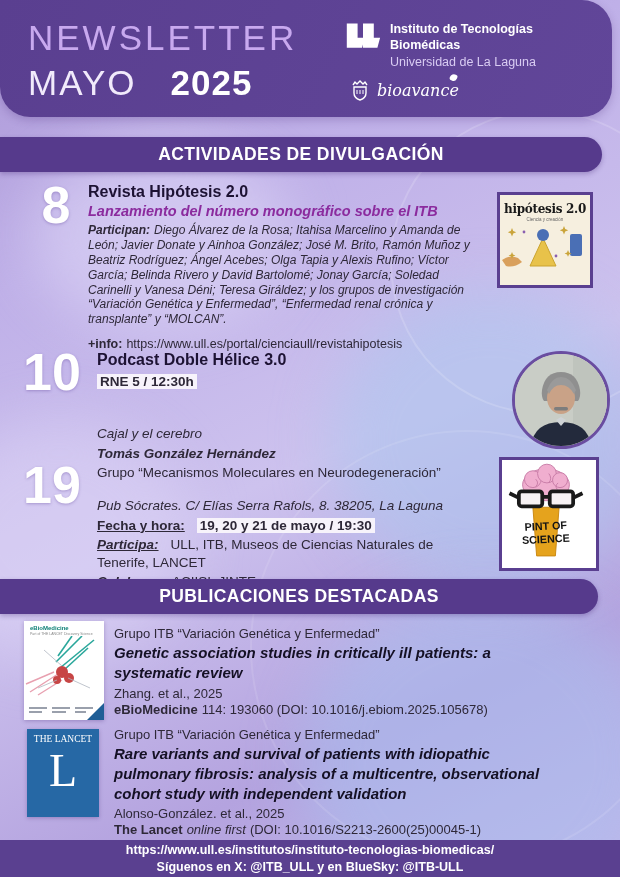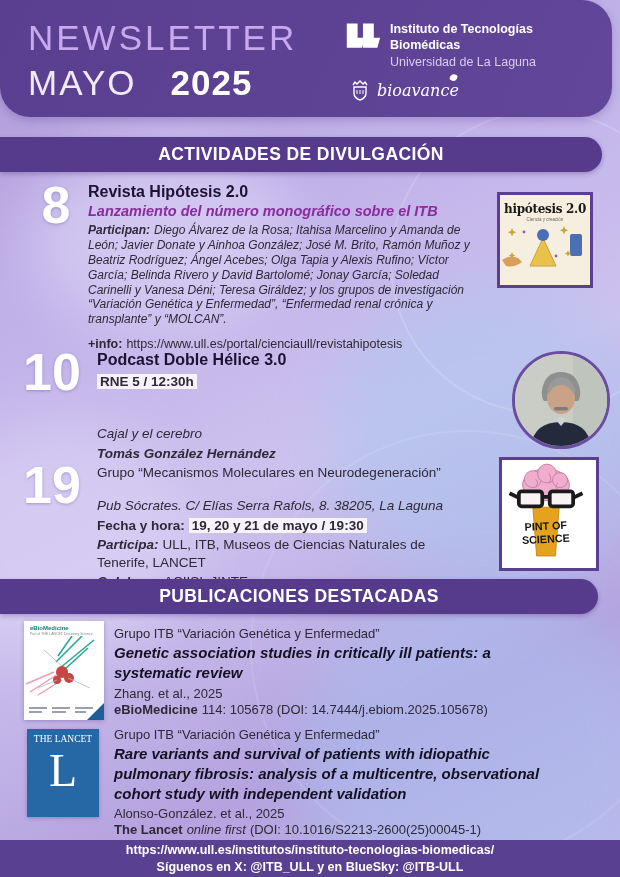"Fecha y hora:" .line .lbl { margin-right: 4px -> 12px; text-decoration: none -> underline }
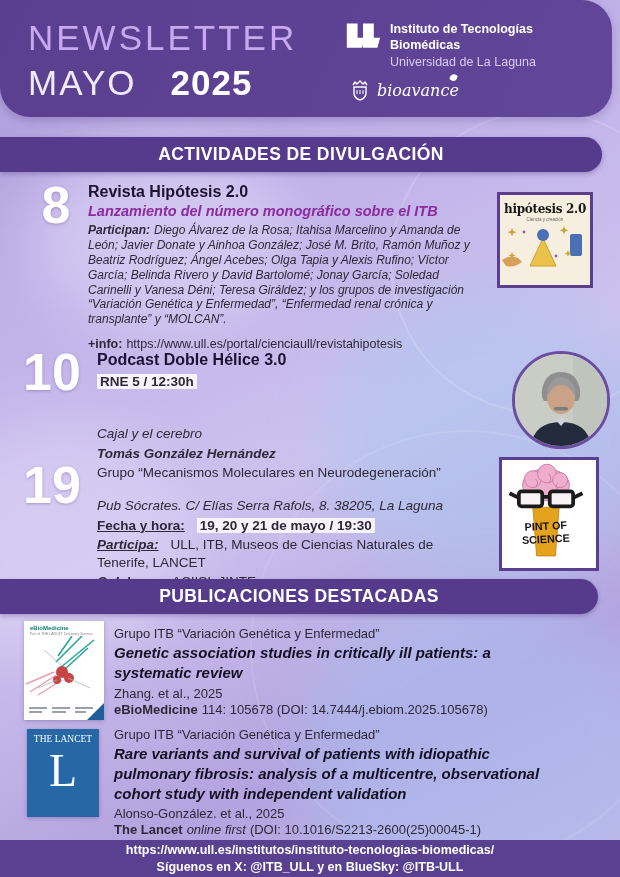"114: 105678 (DOI:" span { text: 105678 (DOI: 14.7444/j.ebiom.2025.105678 -> 193060 (DOI: 10.1016/j.ebiom.2025.105678 }
